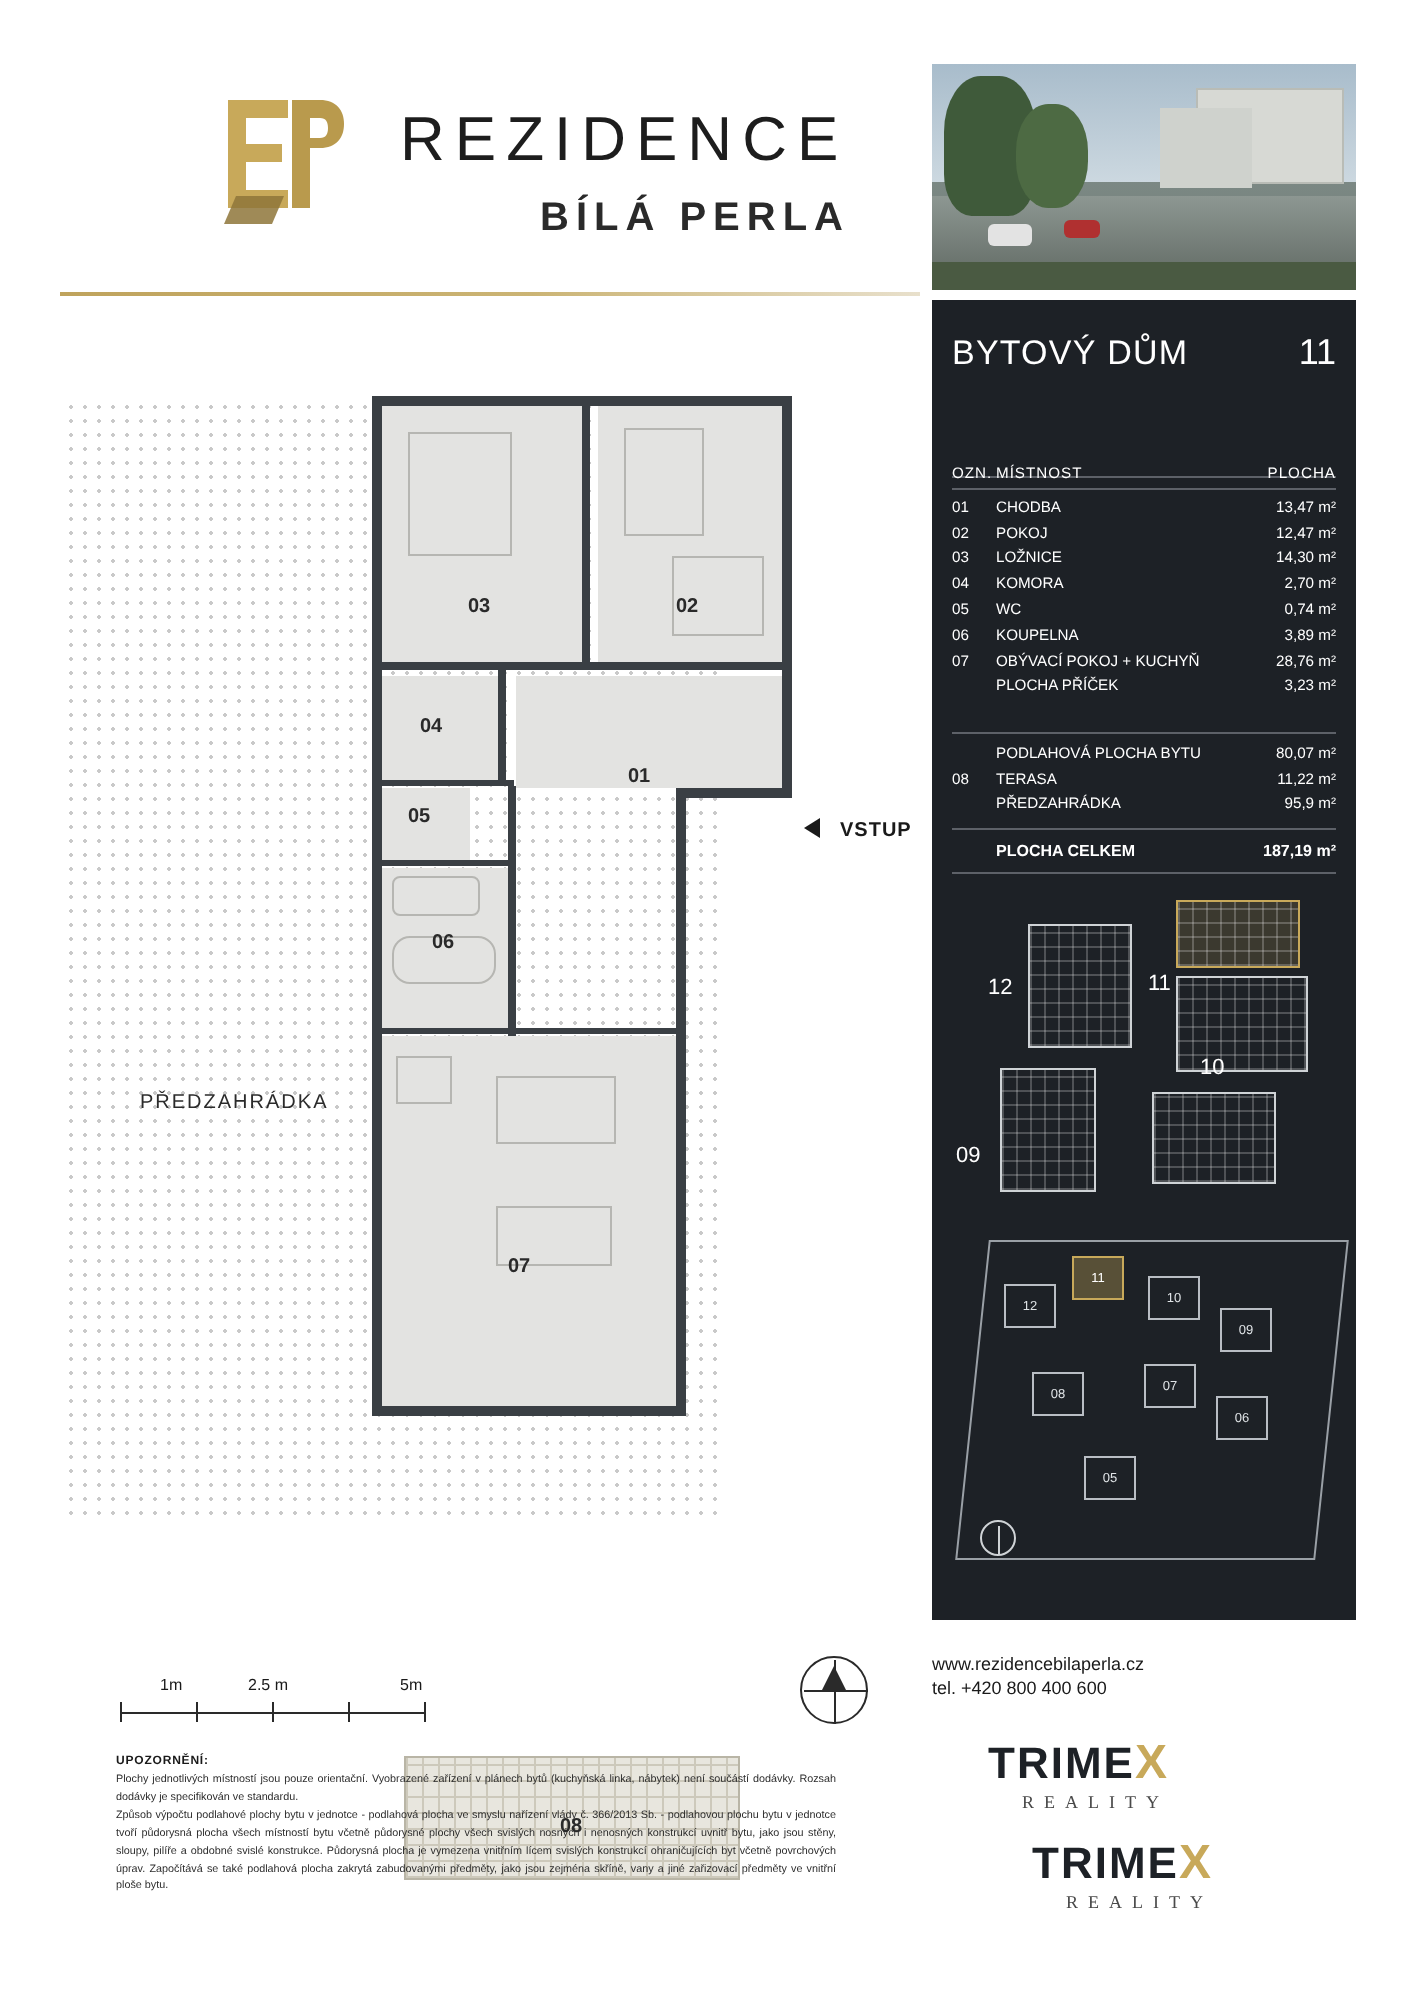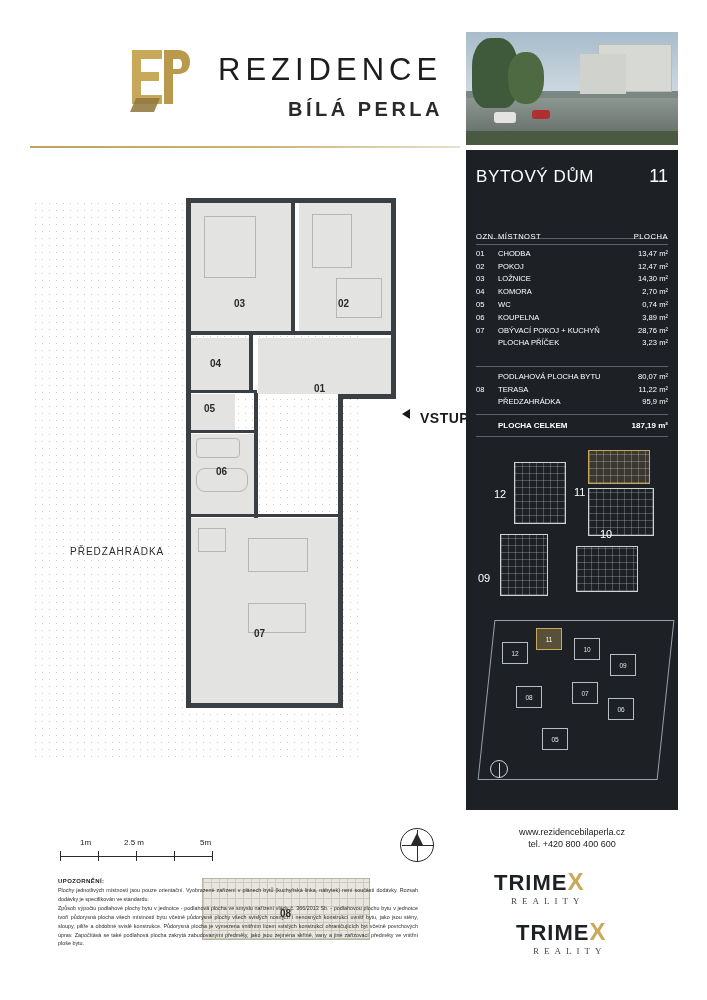"REZIDENCE" .logo-block { left: 128px -> 110px }
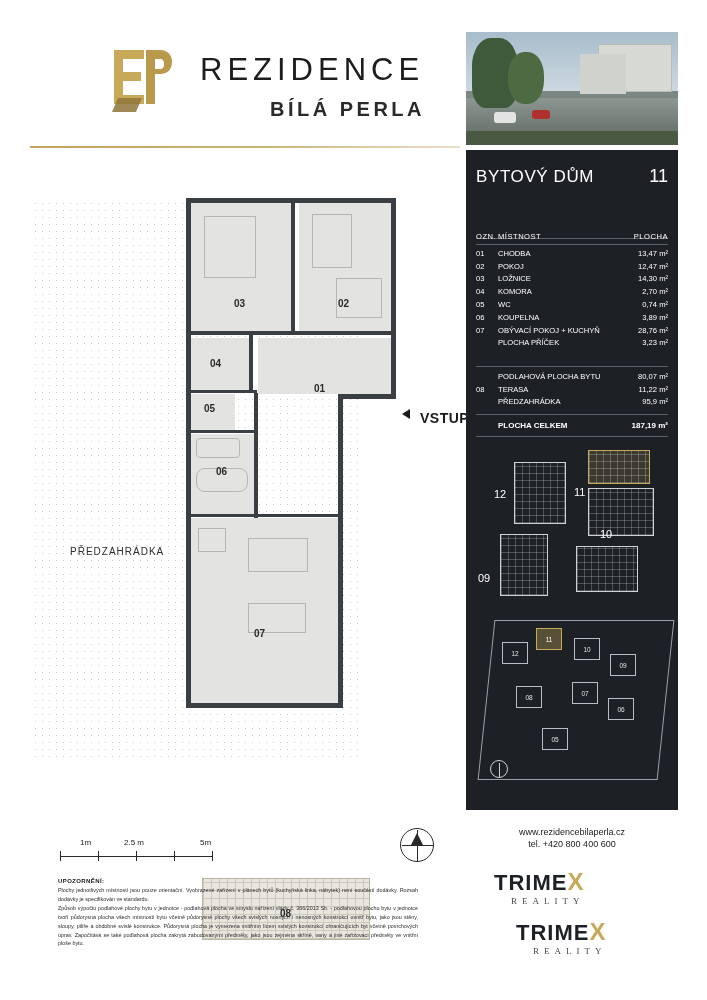"VSTUP" .vstup { font-size: 14px -> 10px }
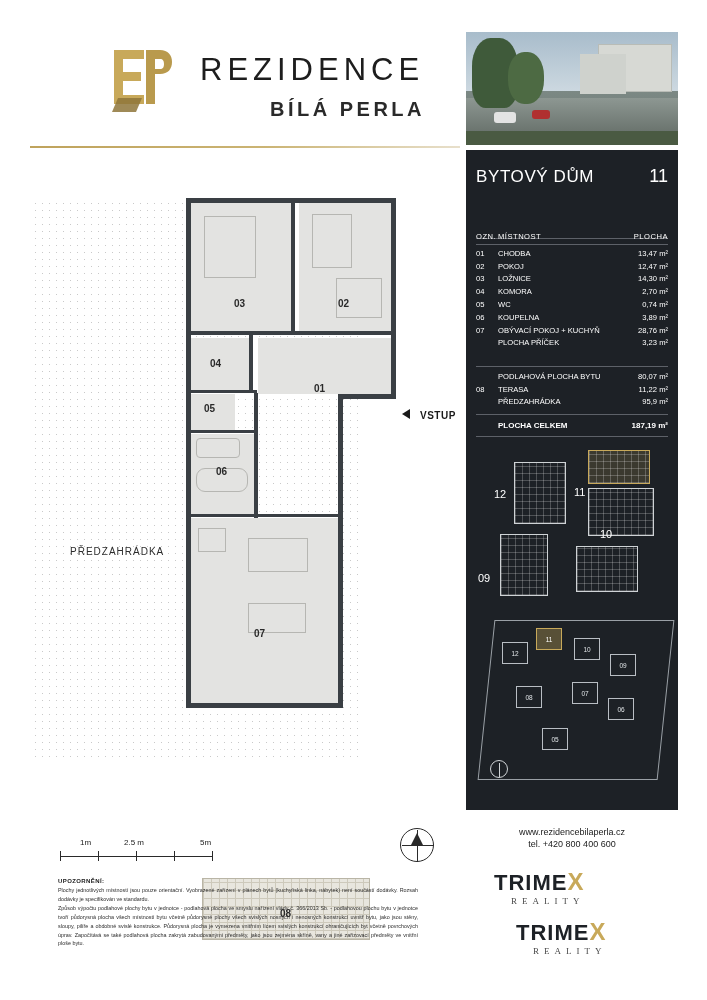"www.rezidencebilaperla.cz" .web { text-align: center -> none }
